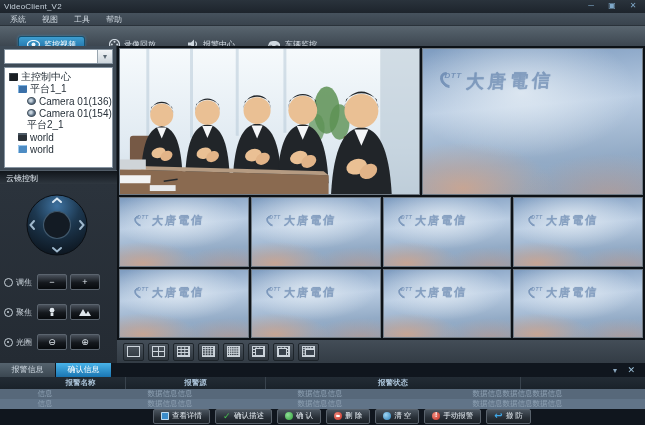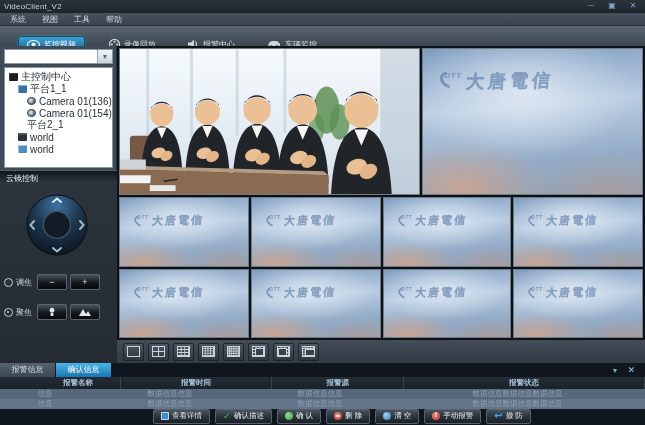"光圈" div.ptzrow { html: none -> <div> <span></span> <span>光圈</span> <div>⊖</div> <div>⊕</div> </div> }
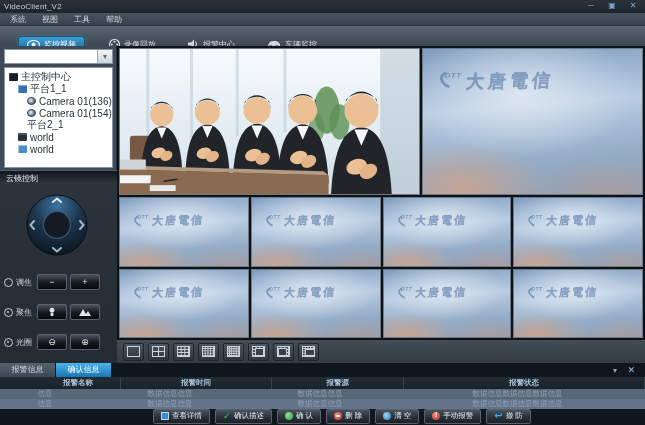"报警时间" span.hc { html: <span>报警时间</span> -> none }
